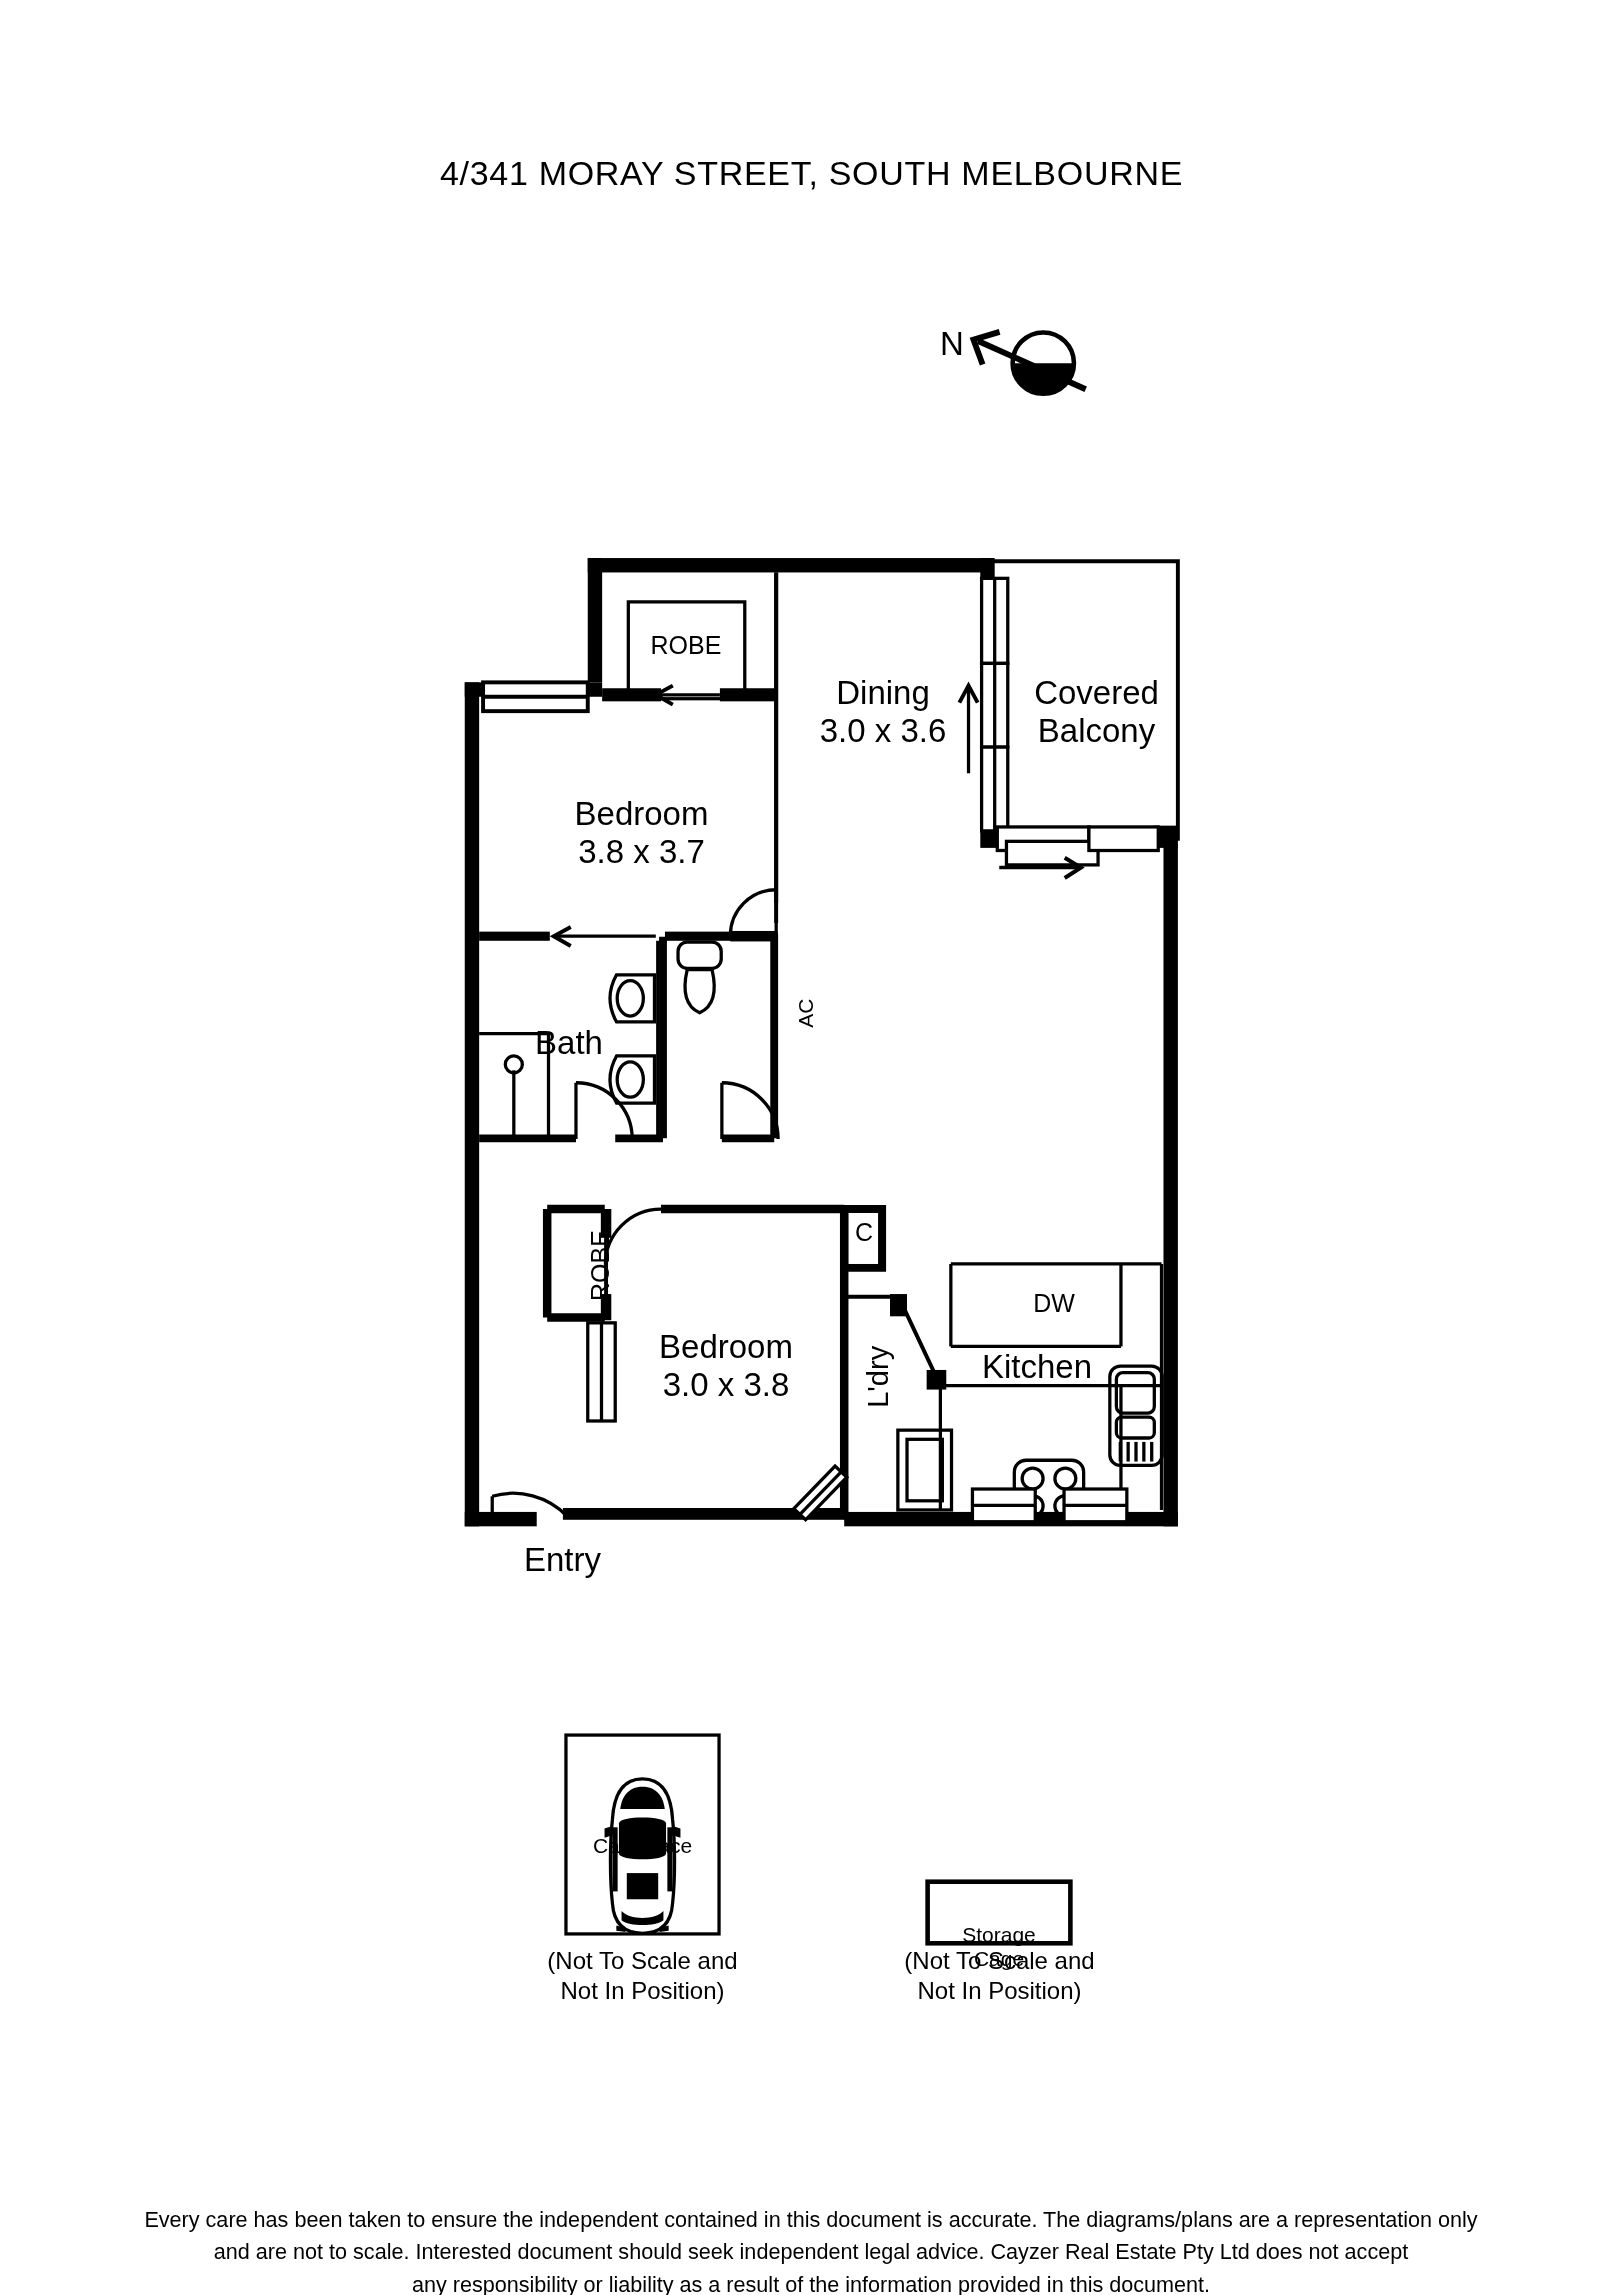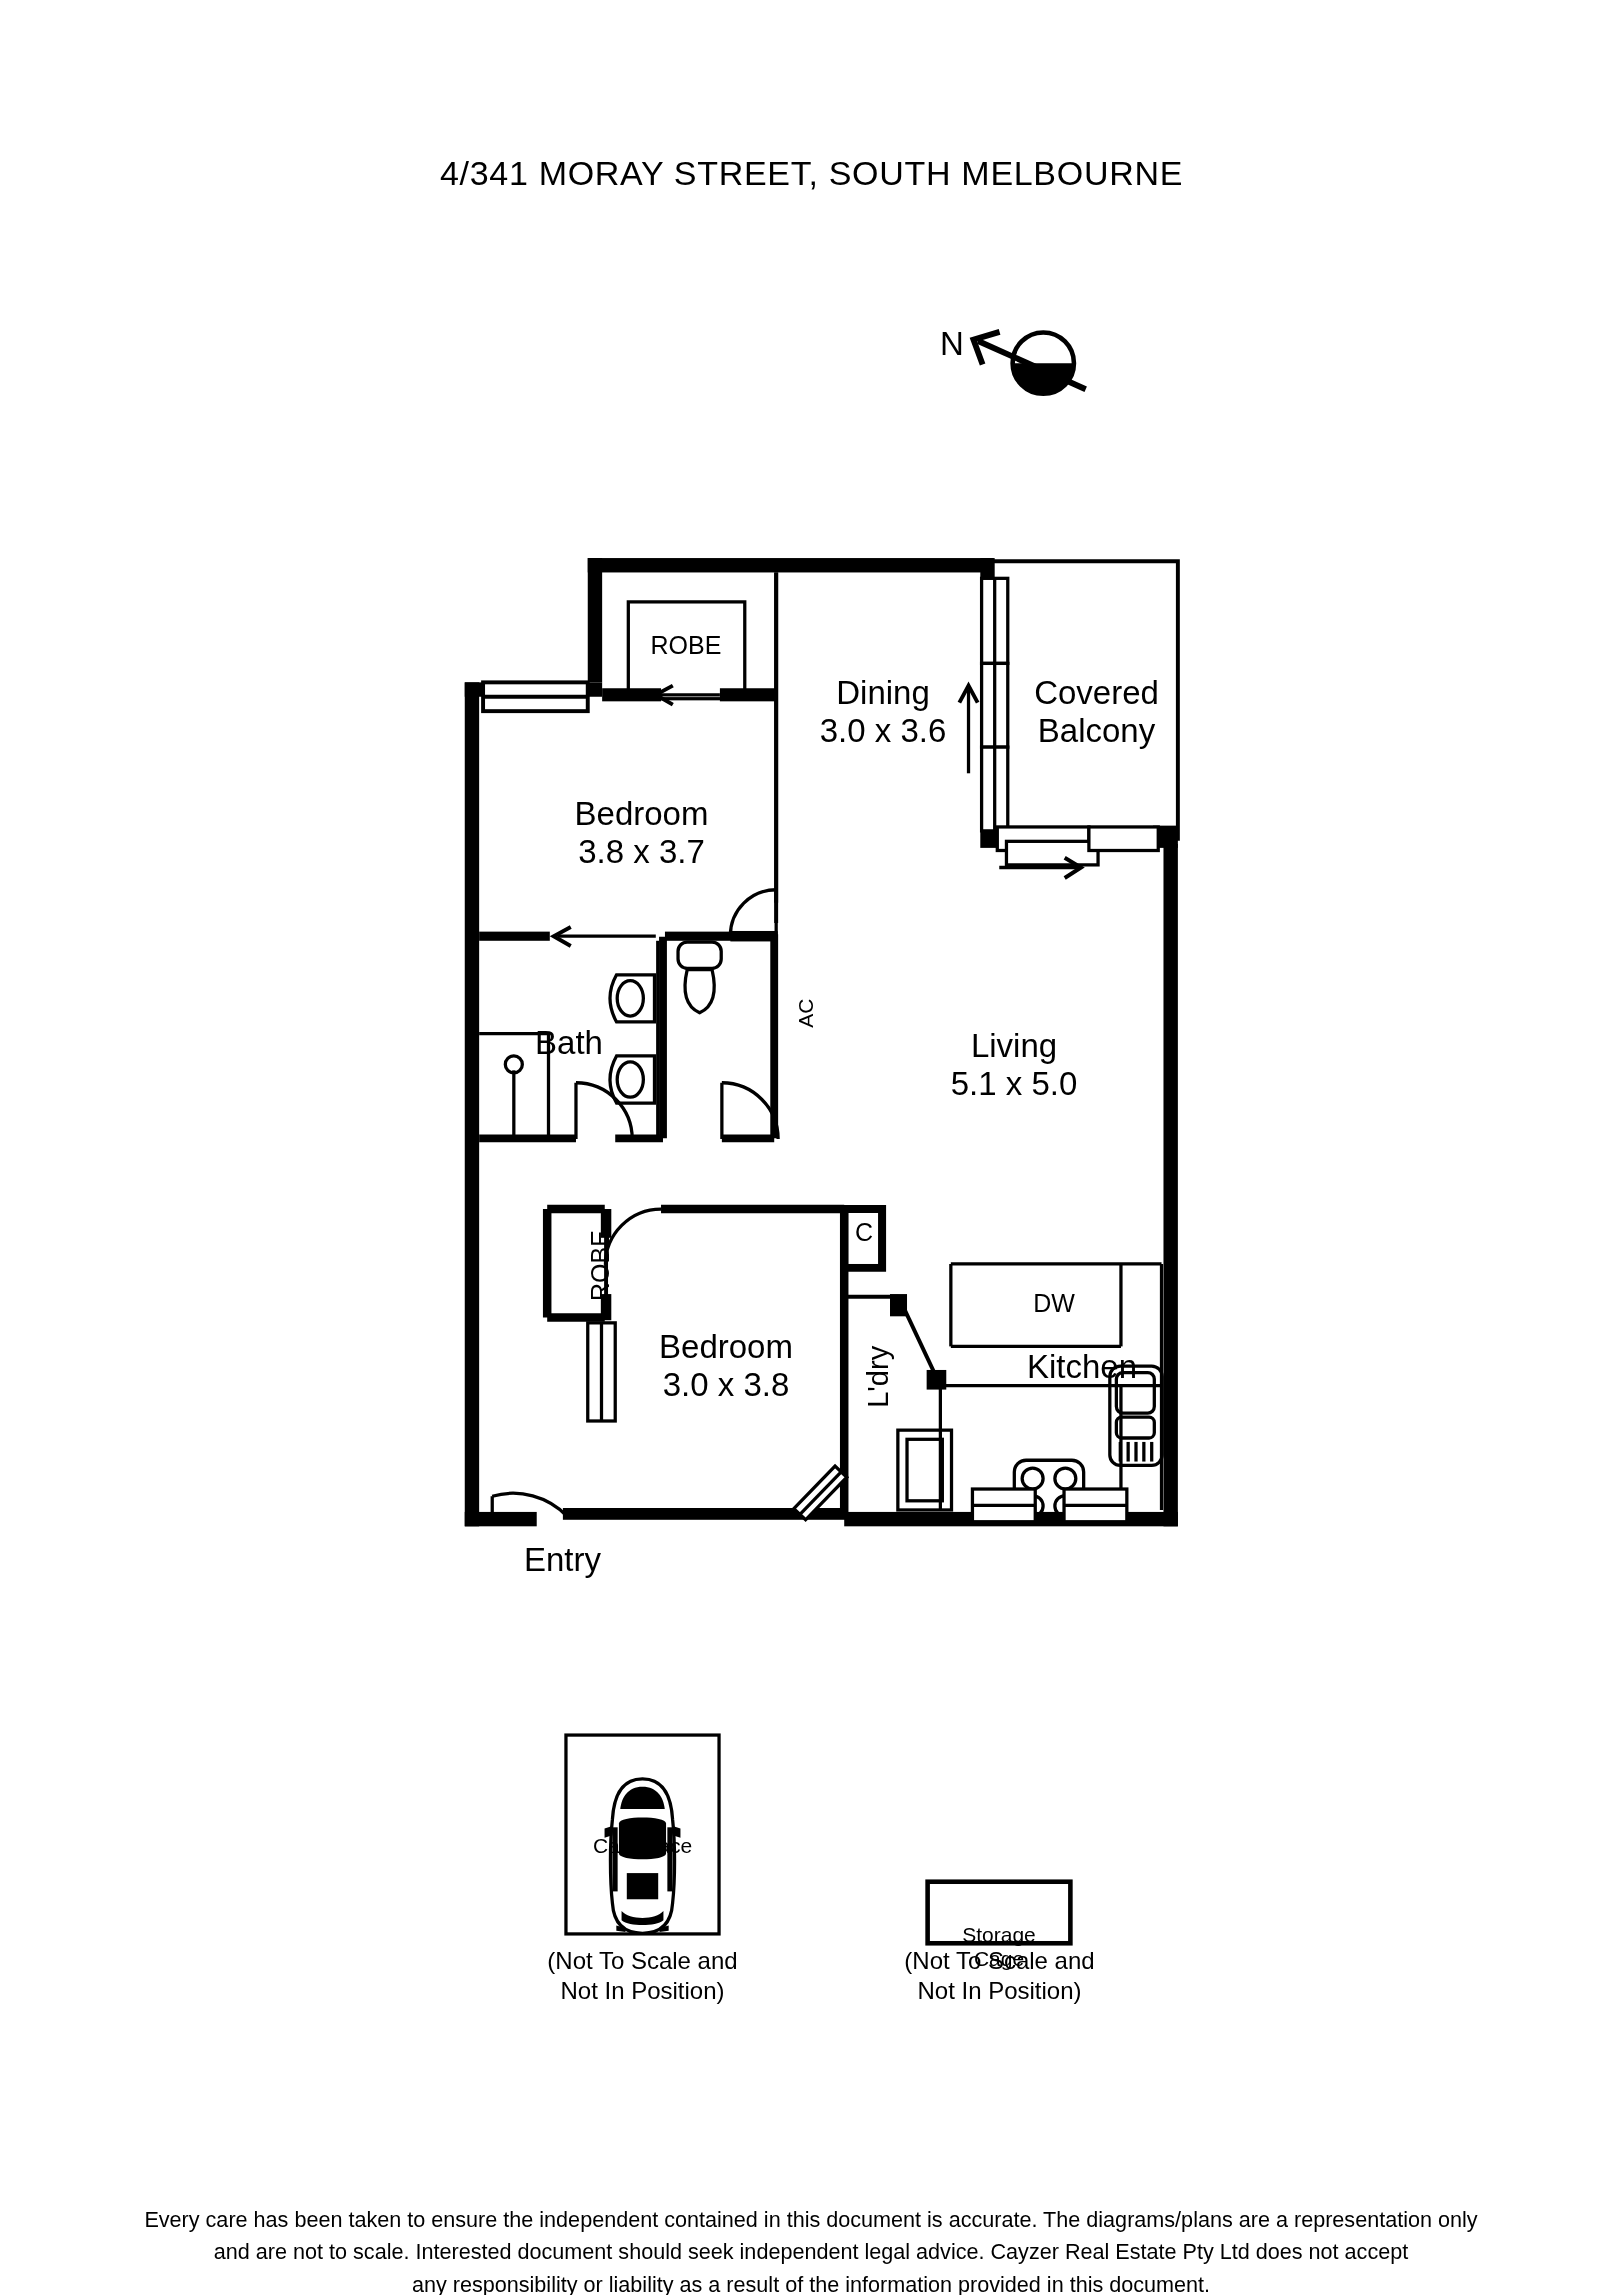"Living" div.rlabel { html: <div> <span>Living</span> <span>5.1 x 5.0</span> </div> -> none }
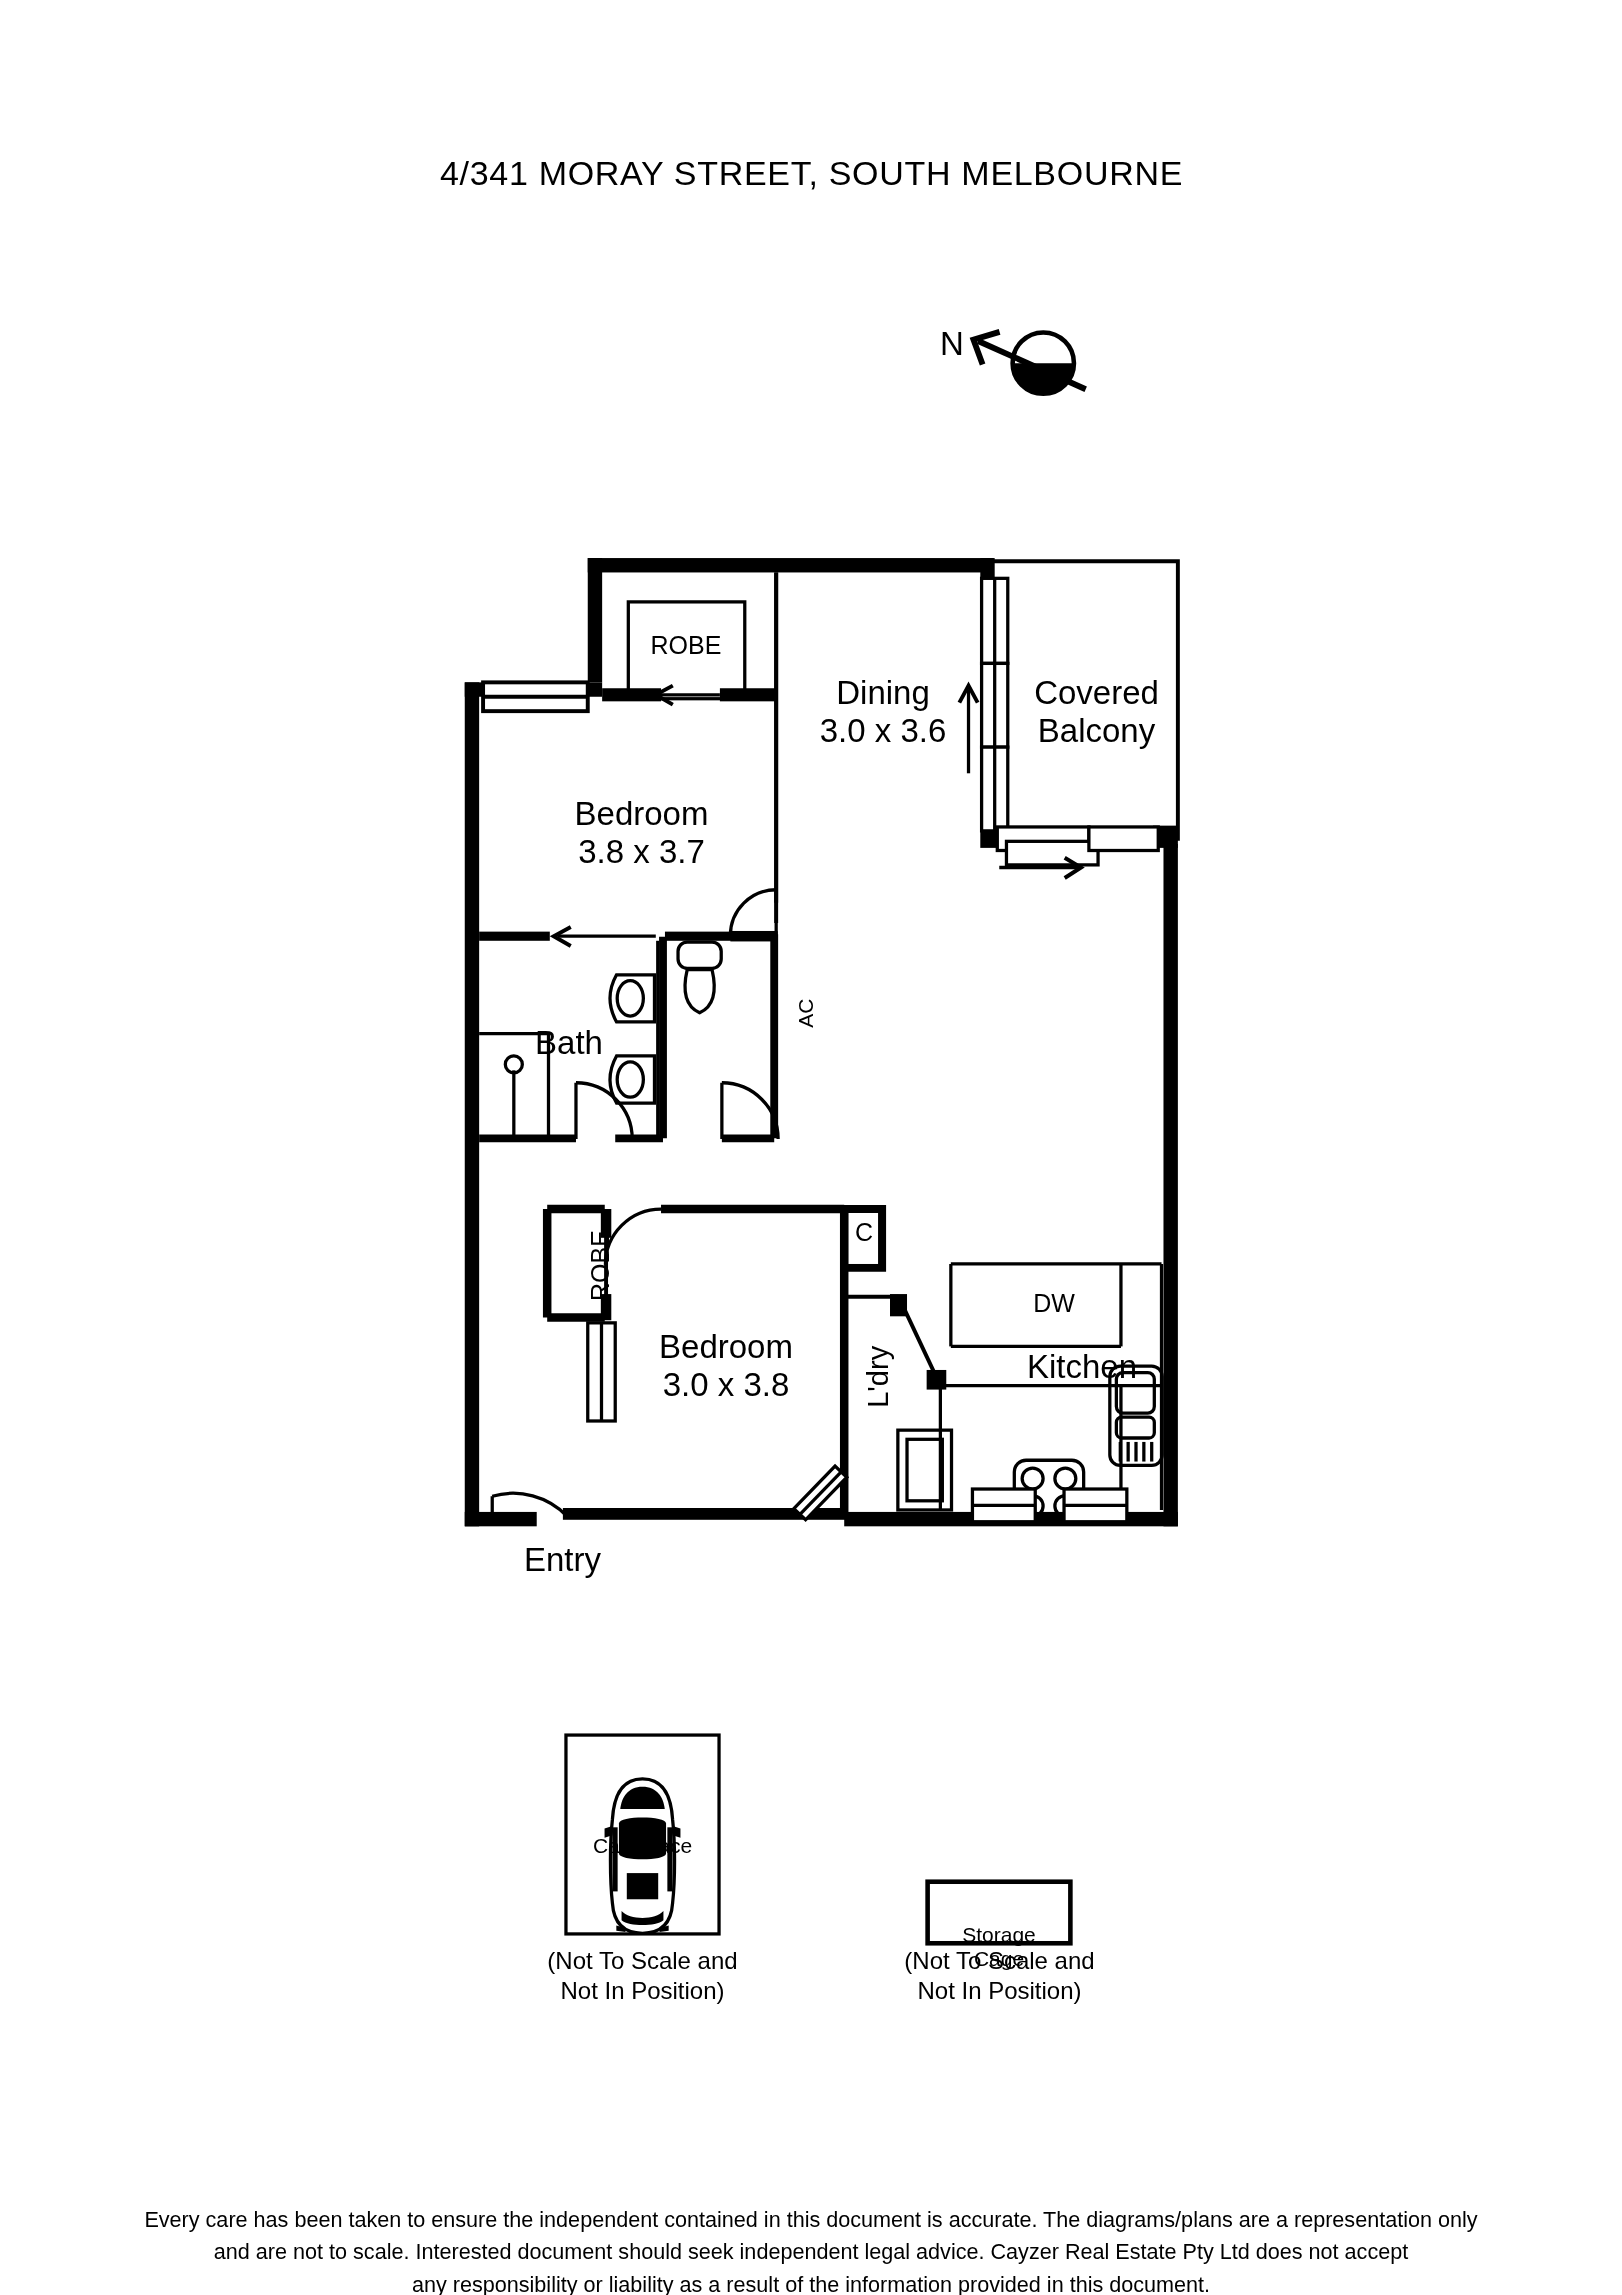"Kitchen" div.rlabel { left: 987px -> 942px }
